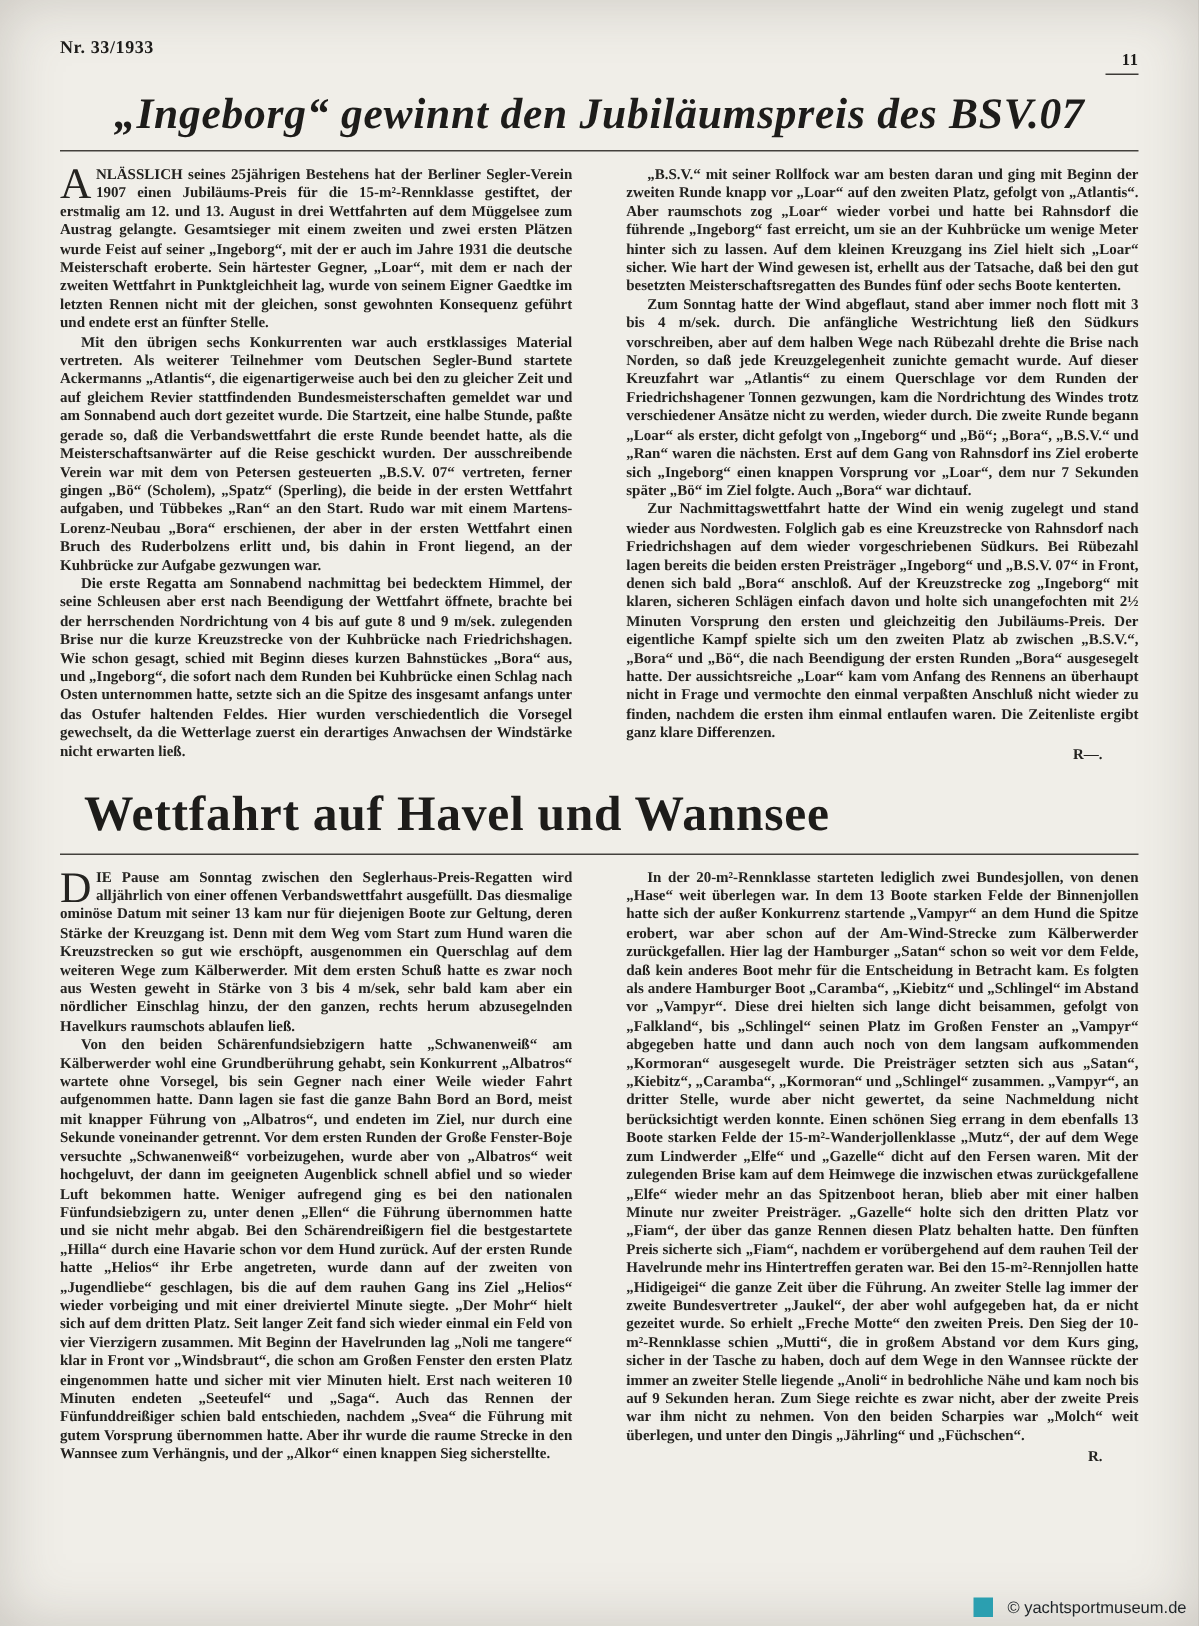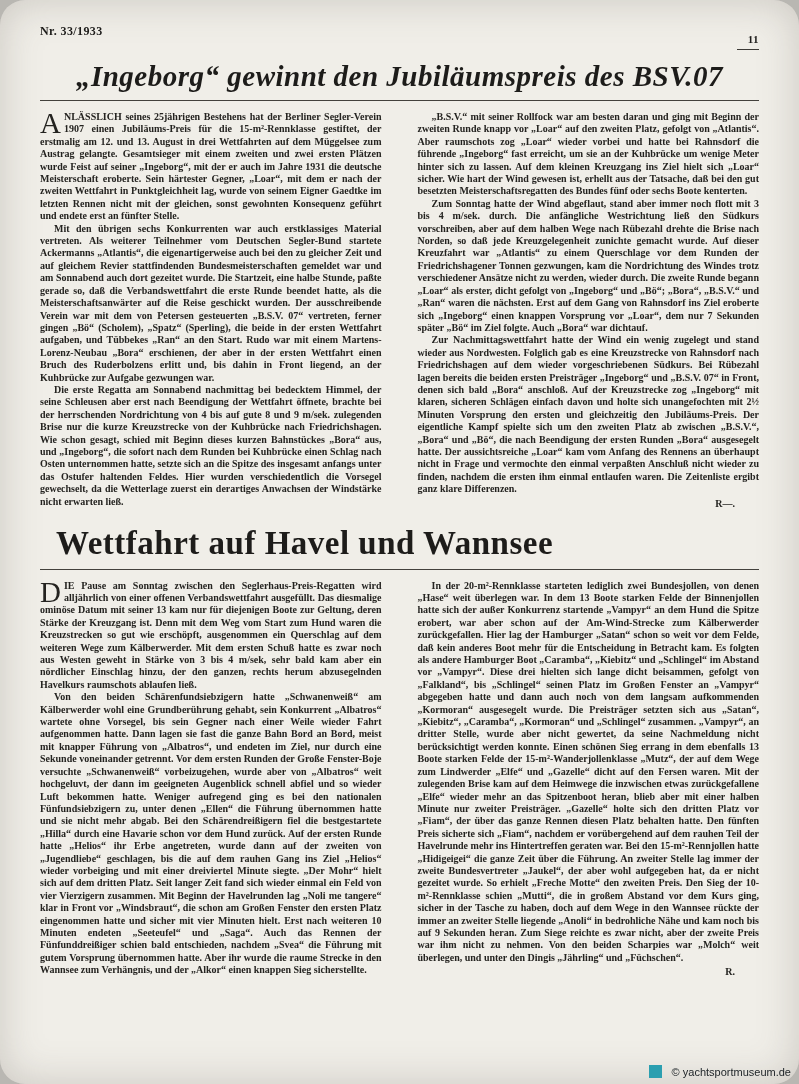"Nr. 33/1933" .scan { border-radius: 25px -> none }
